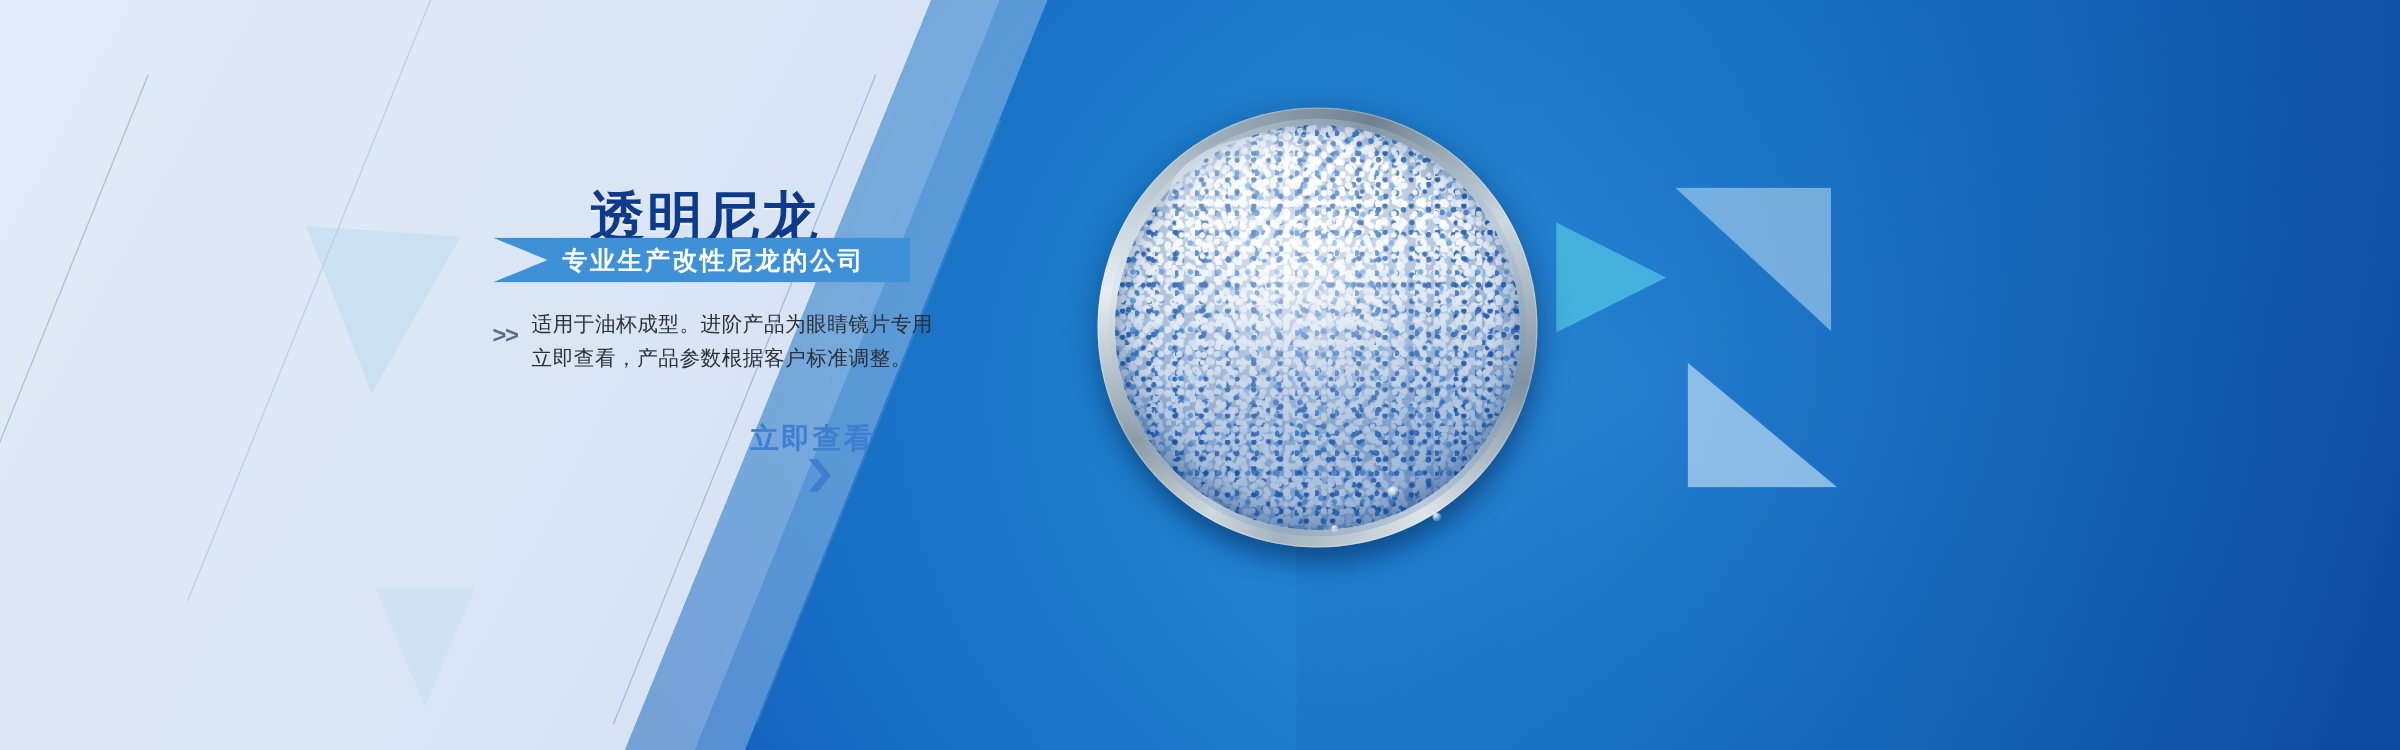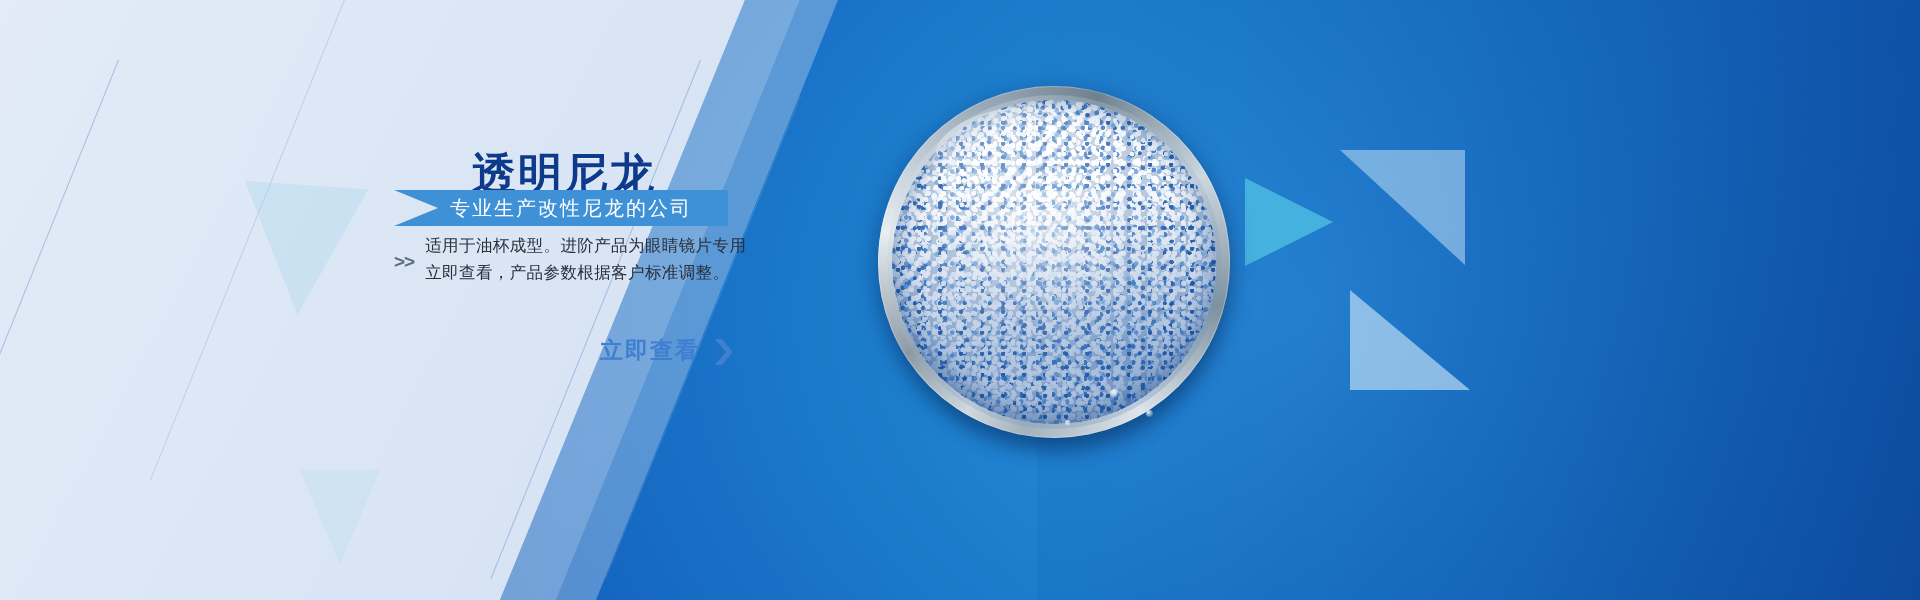"专业生产改性尼龙的公司" .ribbon-text { font-weight: 400 -> 700 }
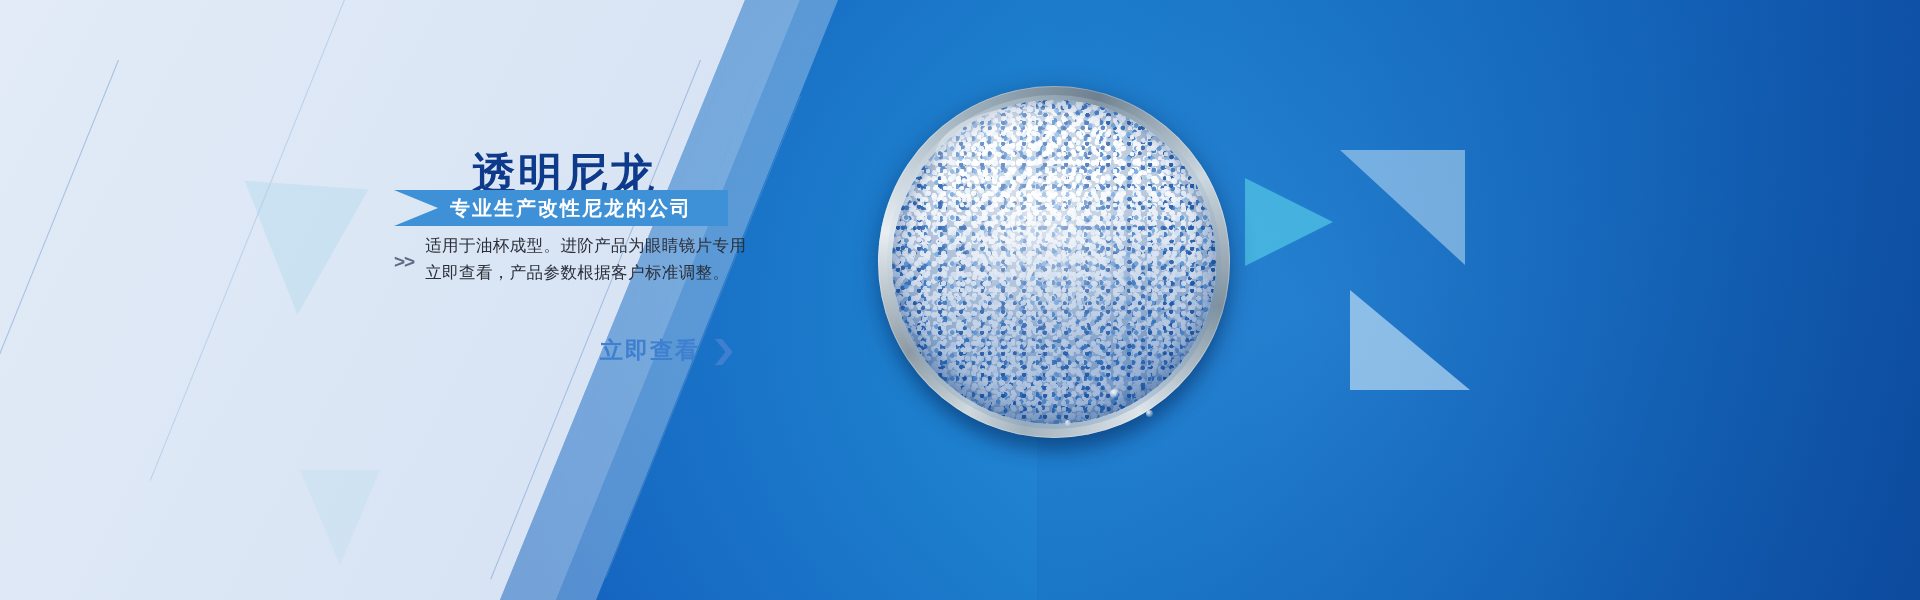"适用于油杯成型。进阶产品为眼睛镜片专用" .desc-lines { margin-top: none -> 15px }
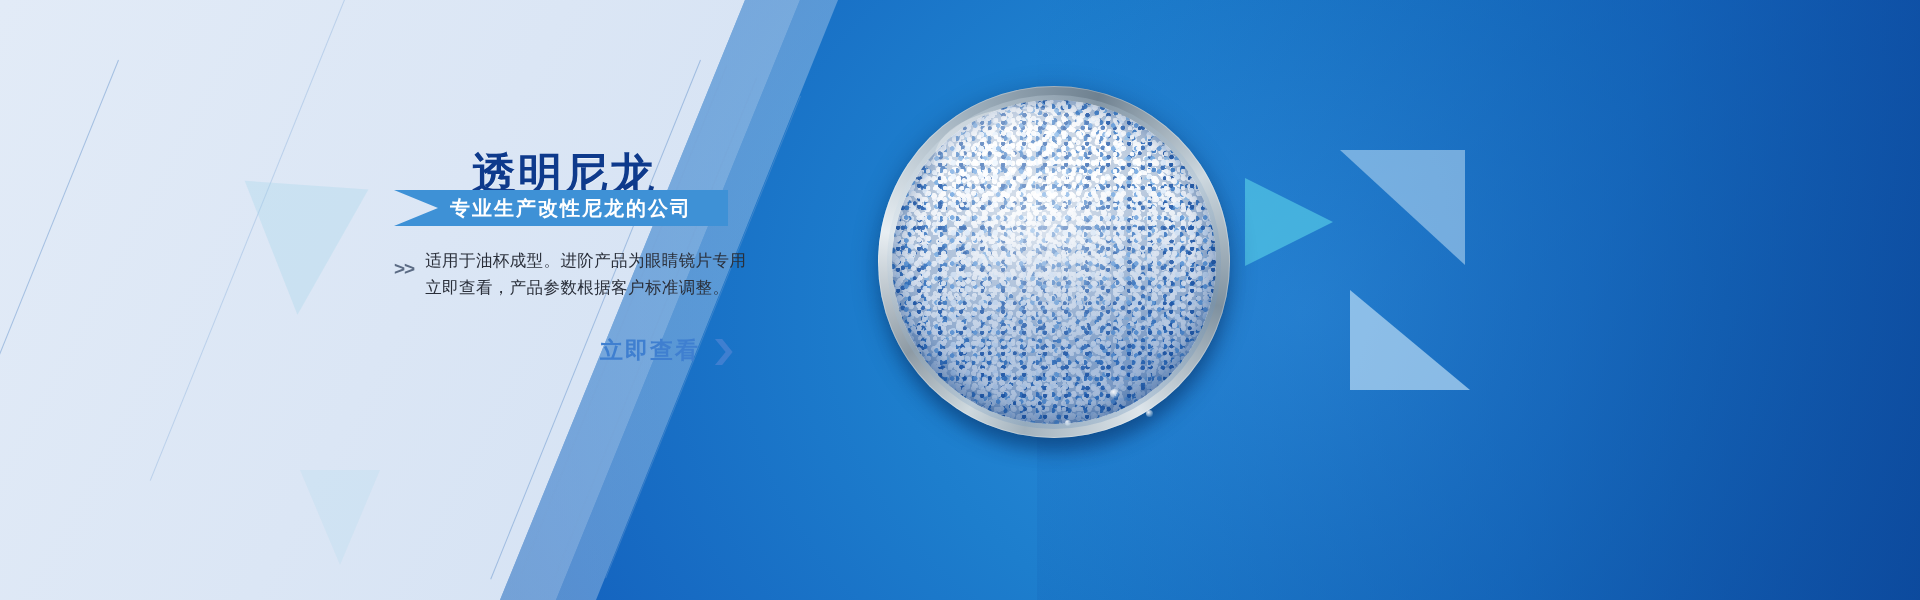"立即查看" .cta { flex-direction: none -> column }
